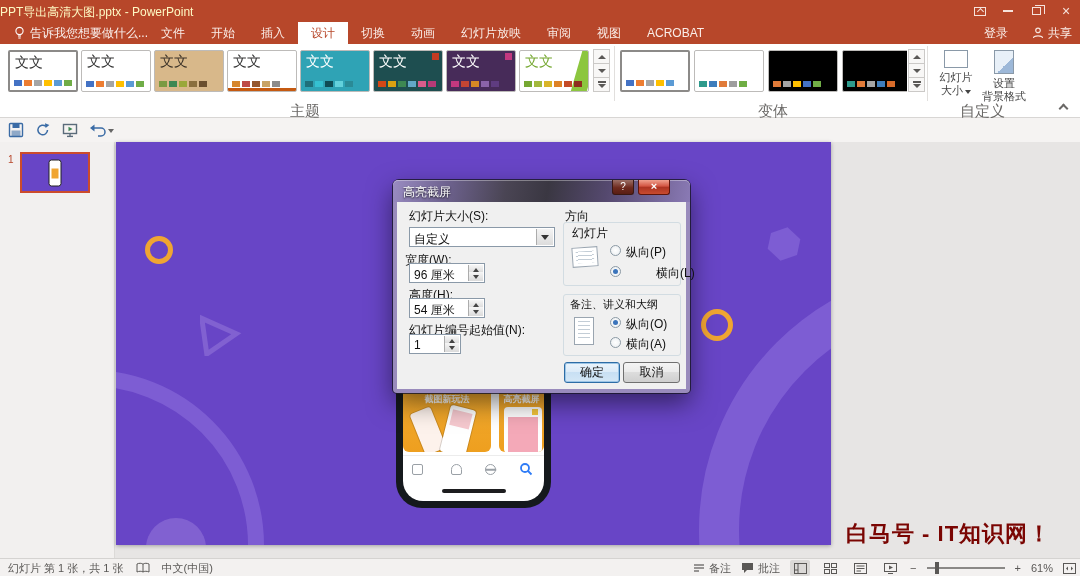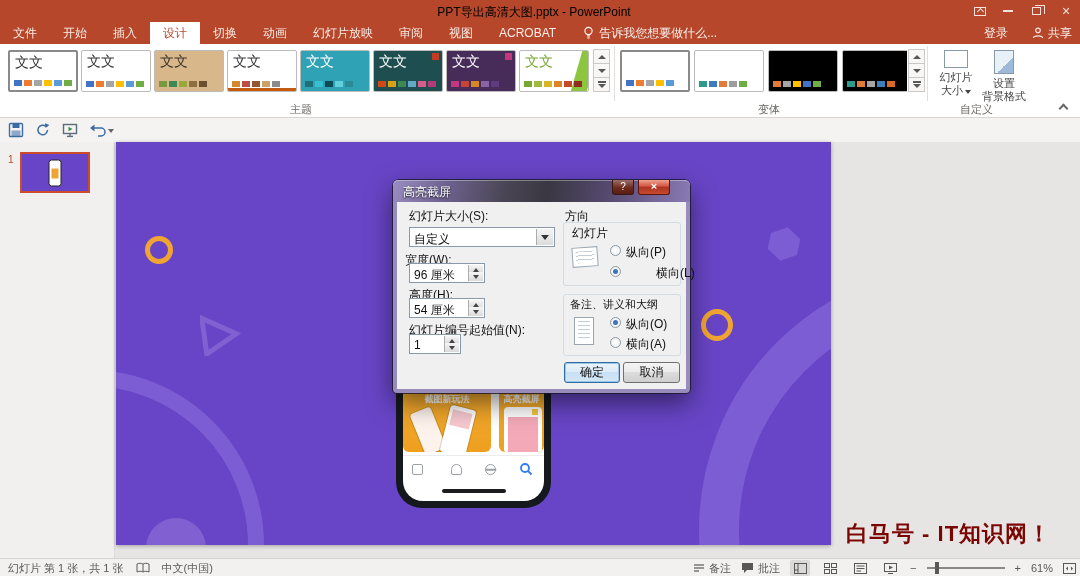"PPT导出高清大图.pptx - PowerPoint" #window-title { color: #000000 -> #fef9c3; text-align: center -> left }
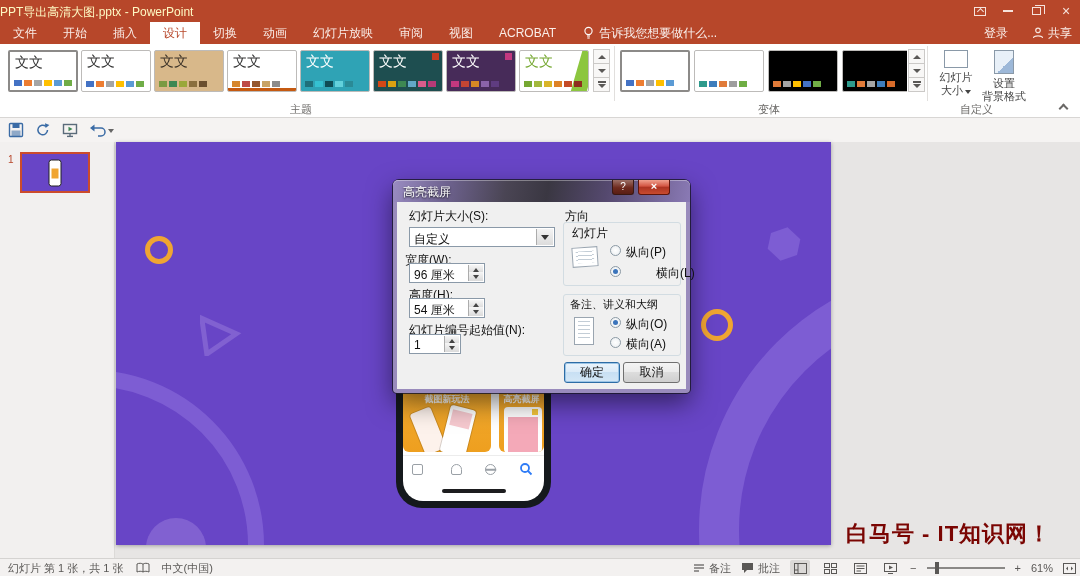"文件" div { order: before "告诉我您想要做什么..." -> after "告诉我您想要做什么..." }
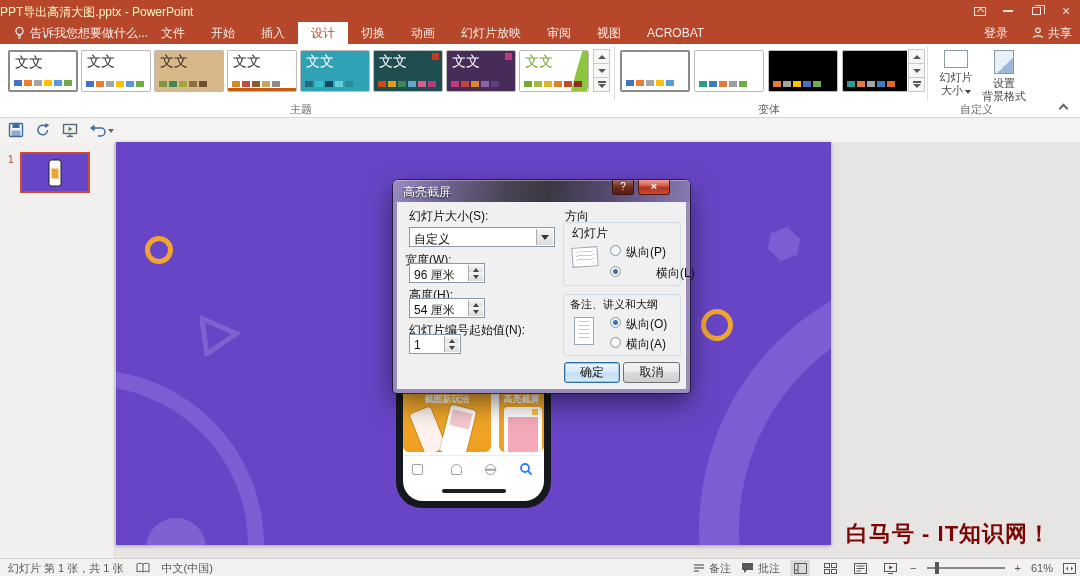"主题" .grplabel { font-size: 11px -> 15px }
